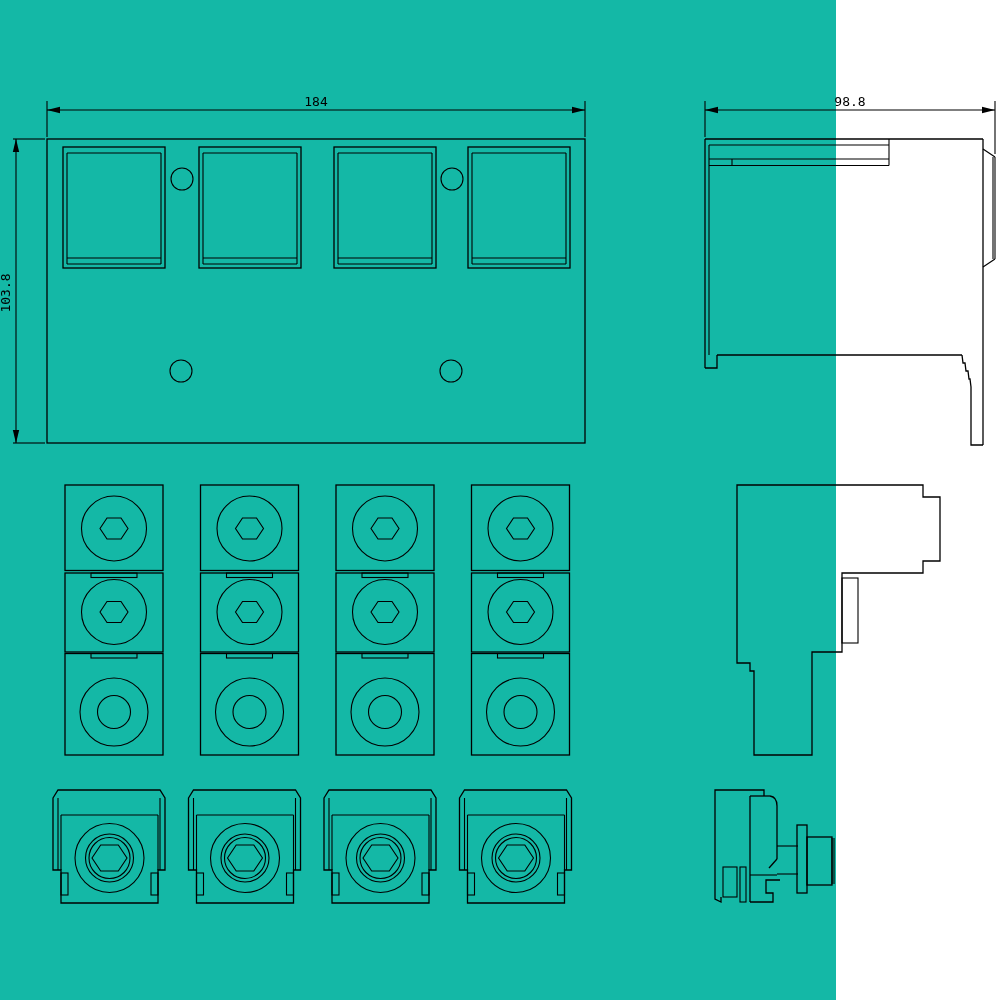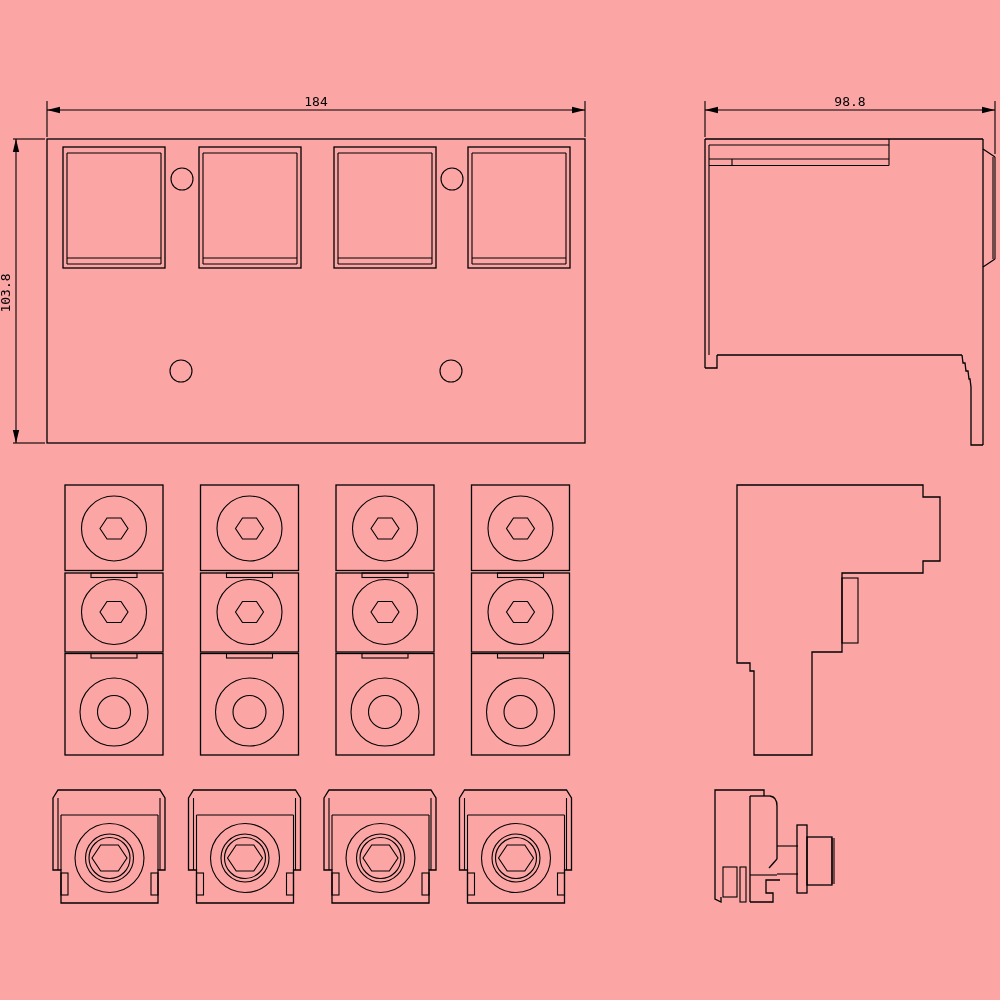"184" .canvas { background: #fca5a5 -> #14b8a6; width: 1000px -> 836px }
